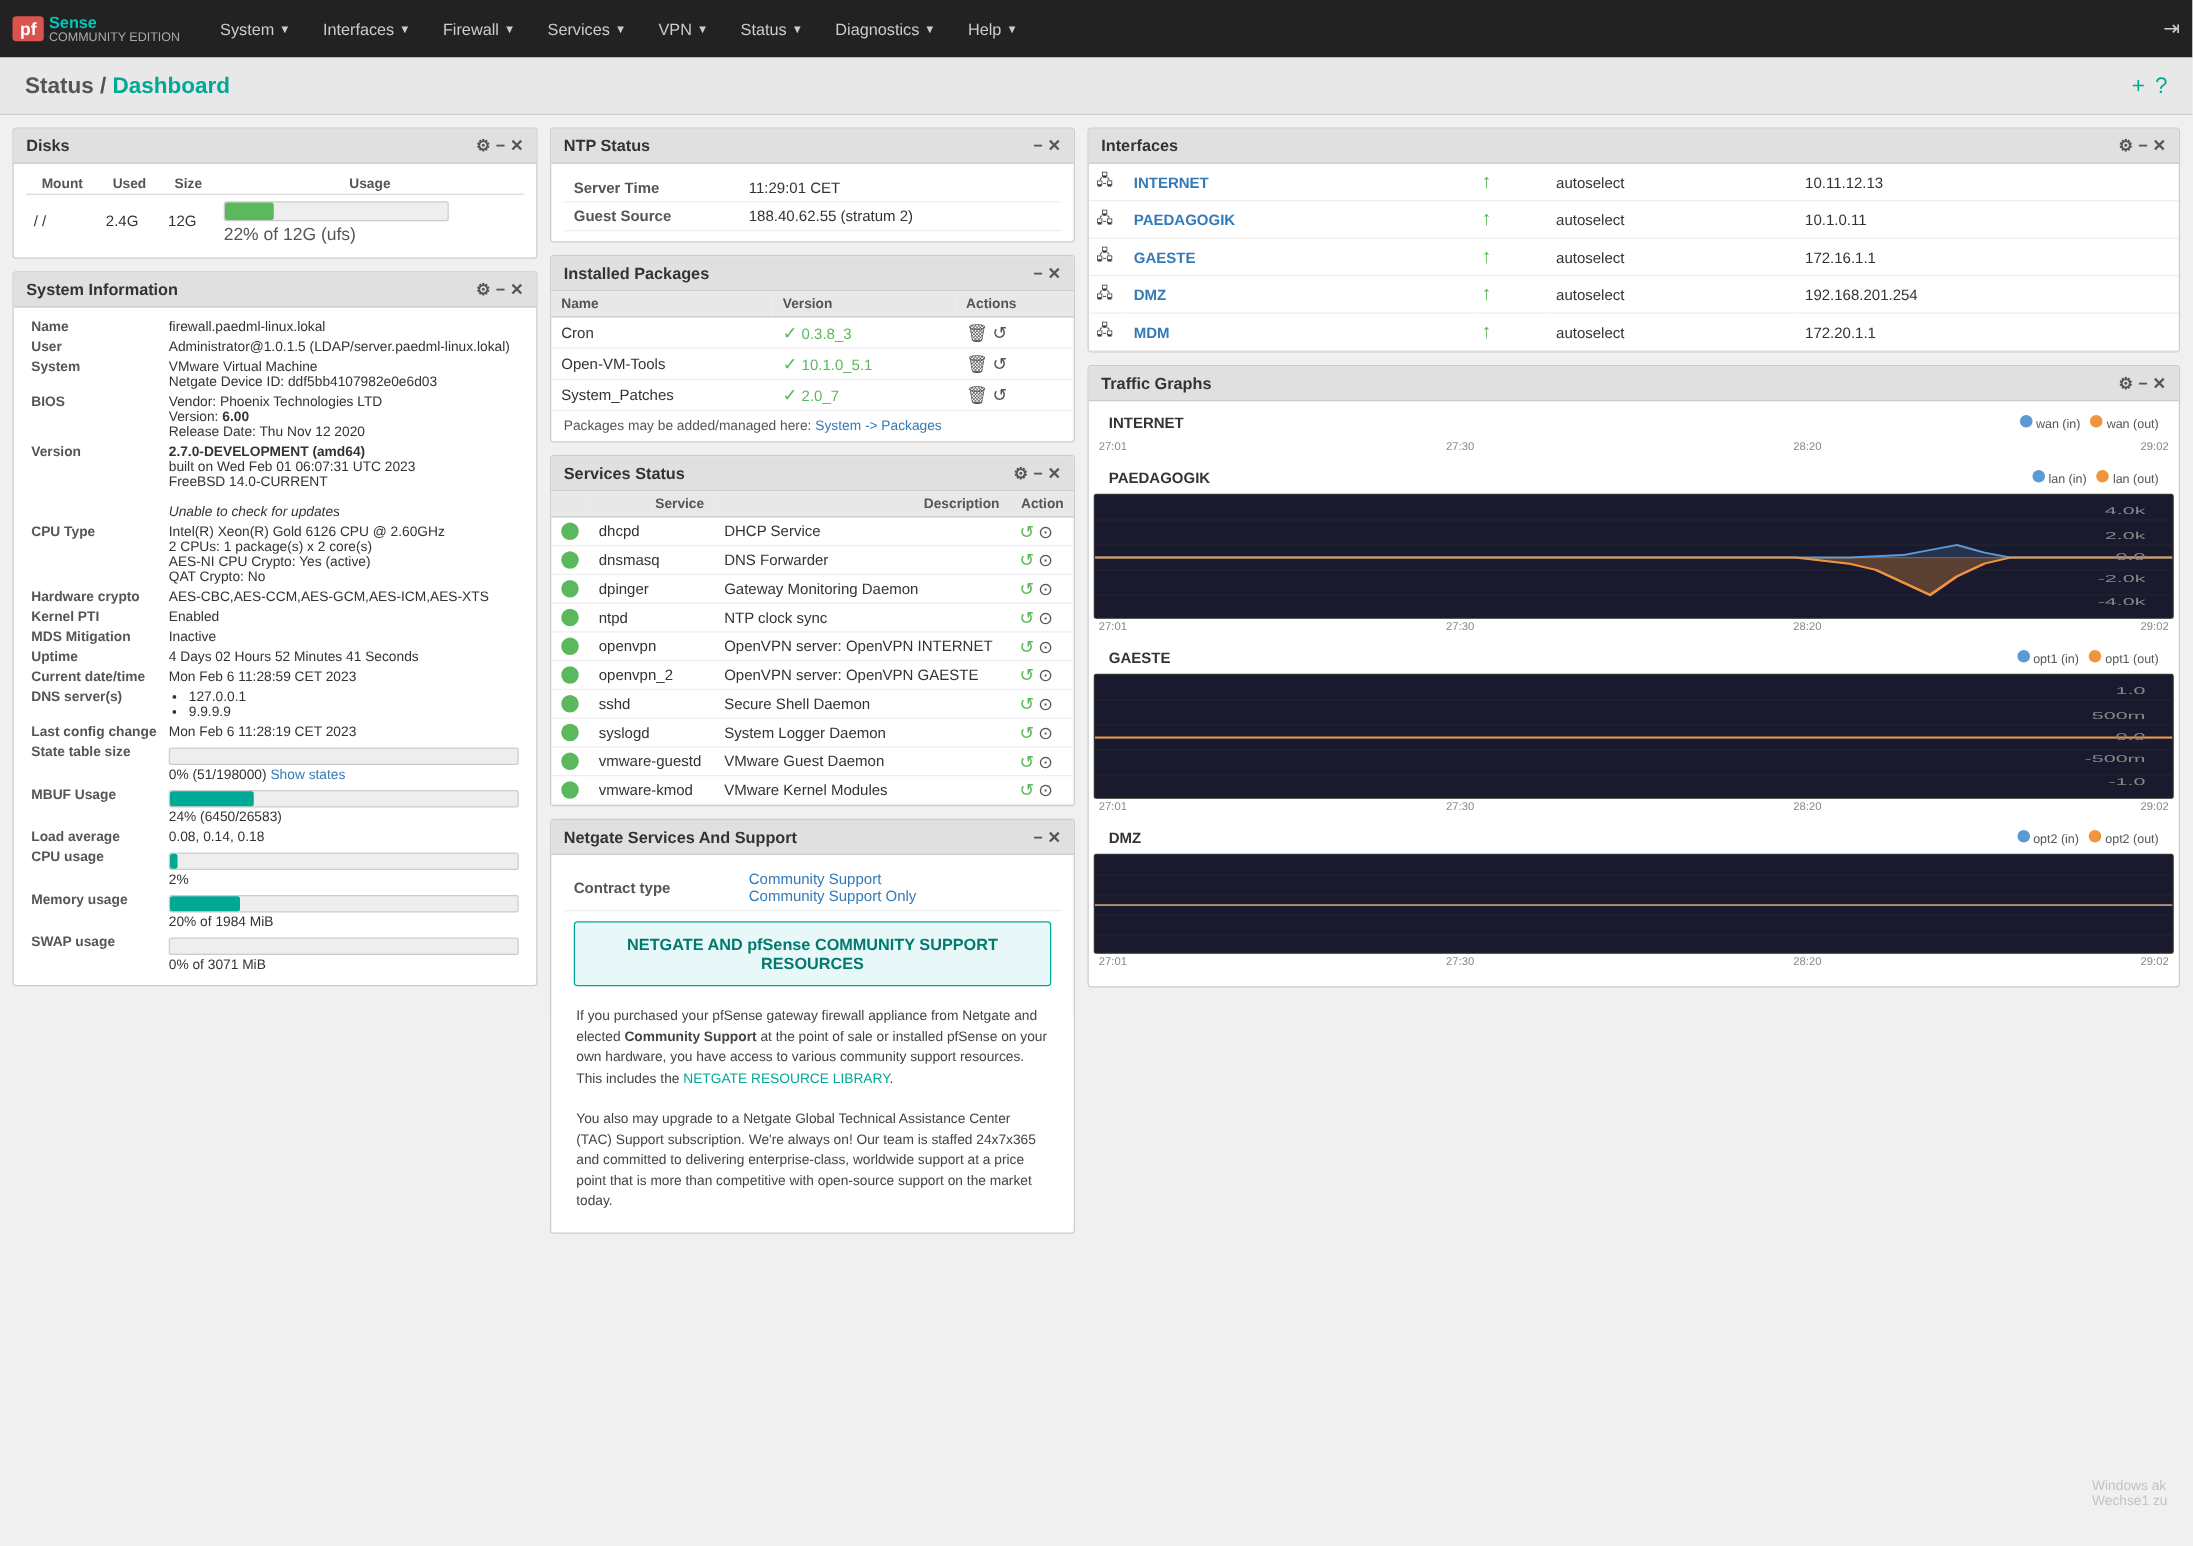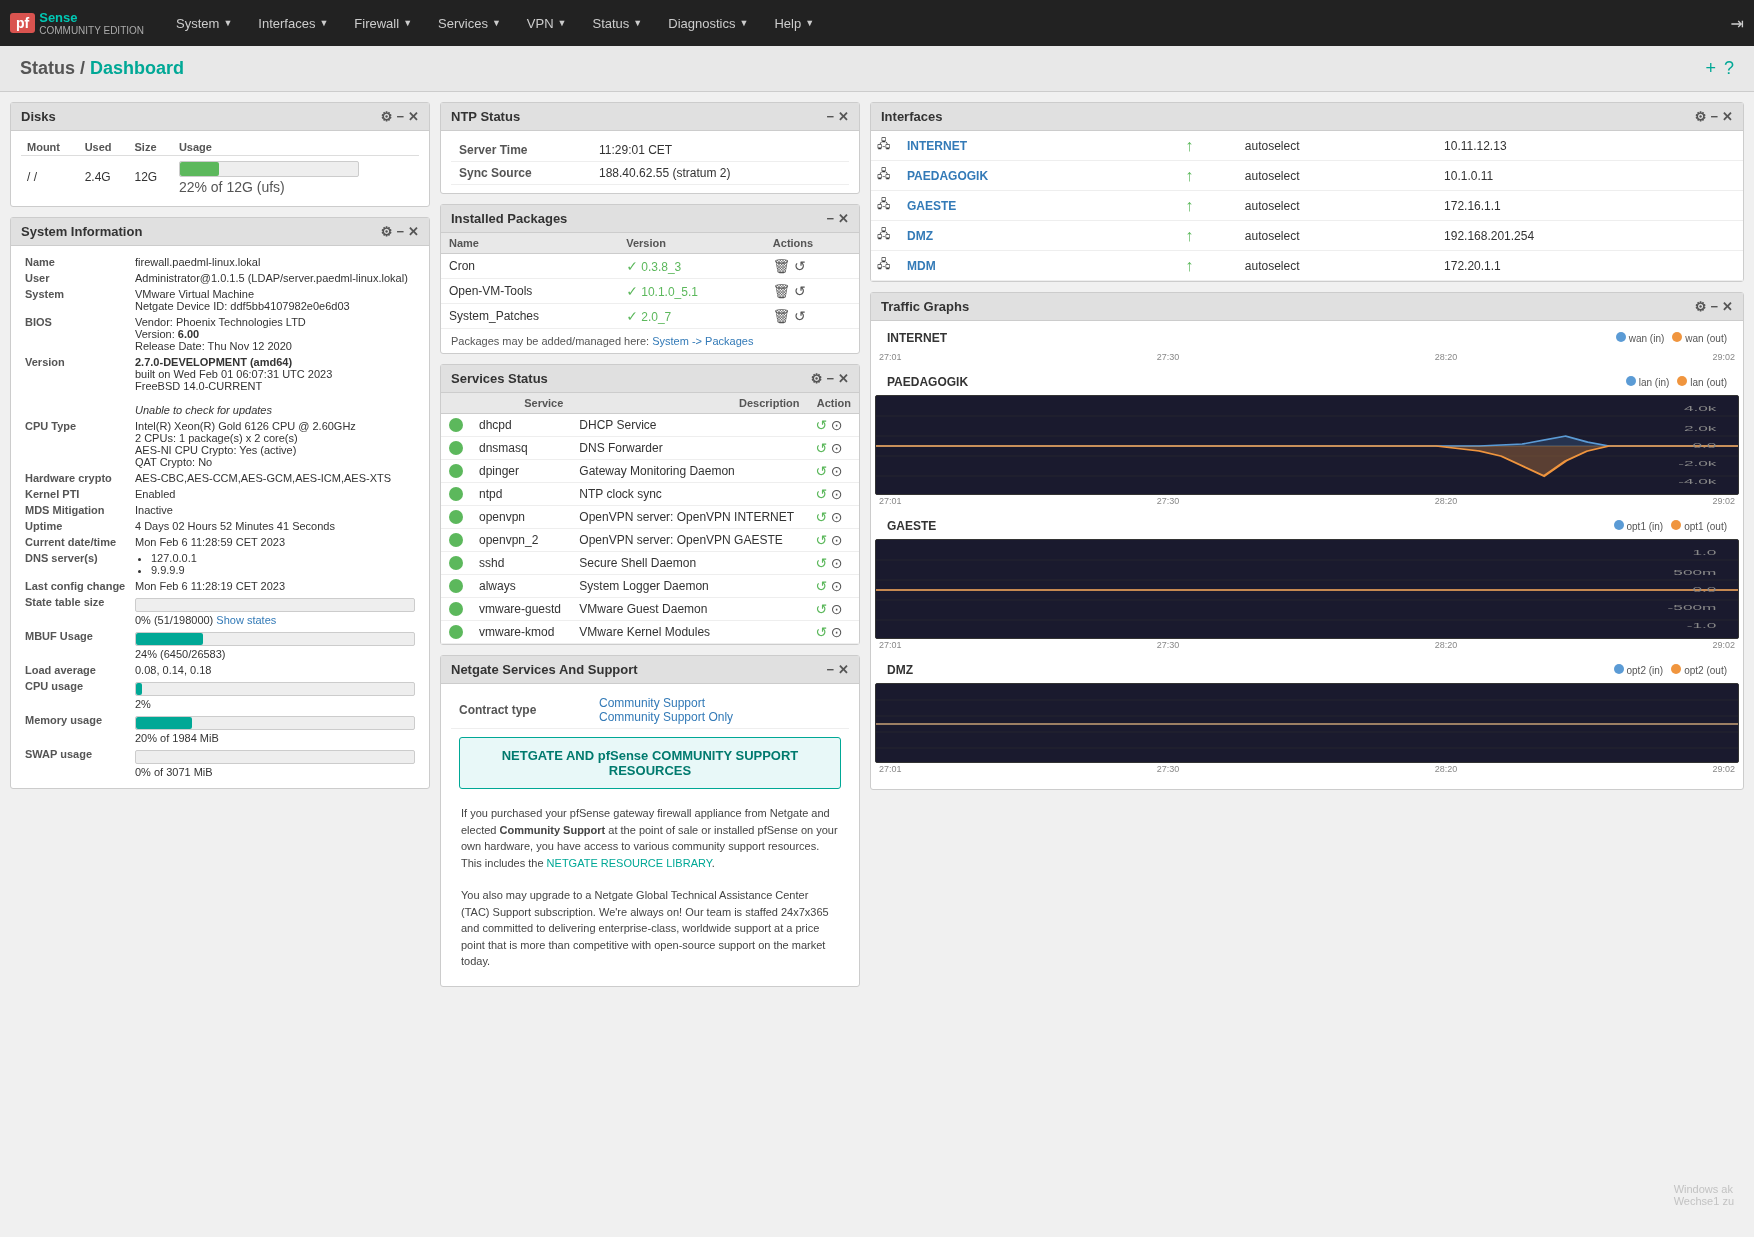"Mount" .table-plain th { text-align: left -> center }
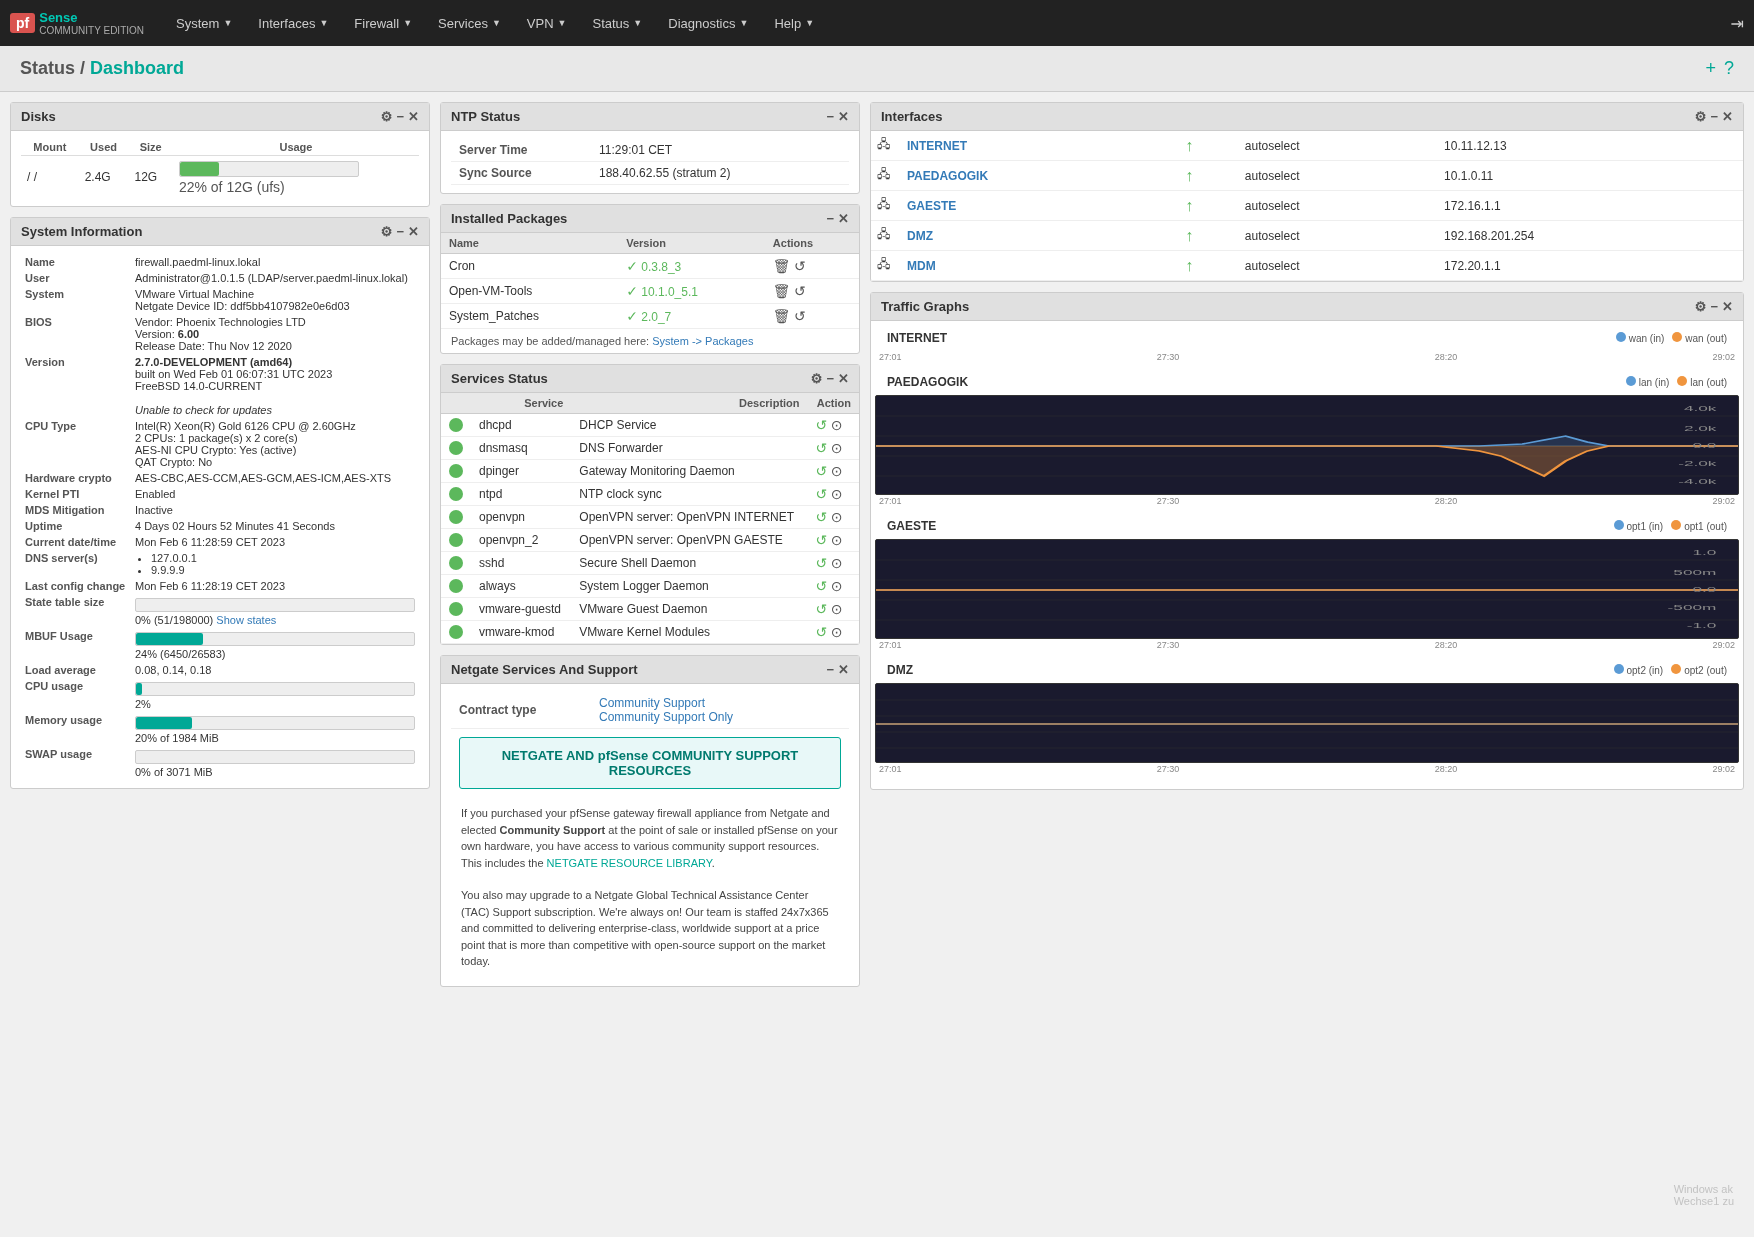"Sync Source" td { text: Sync -> Guest }
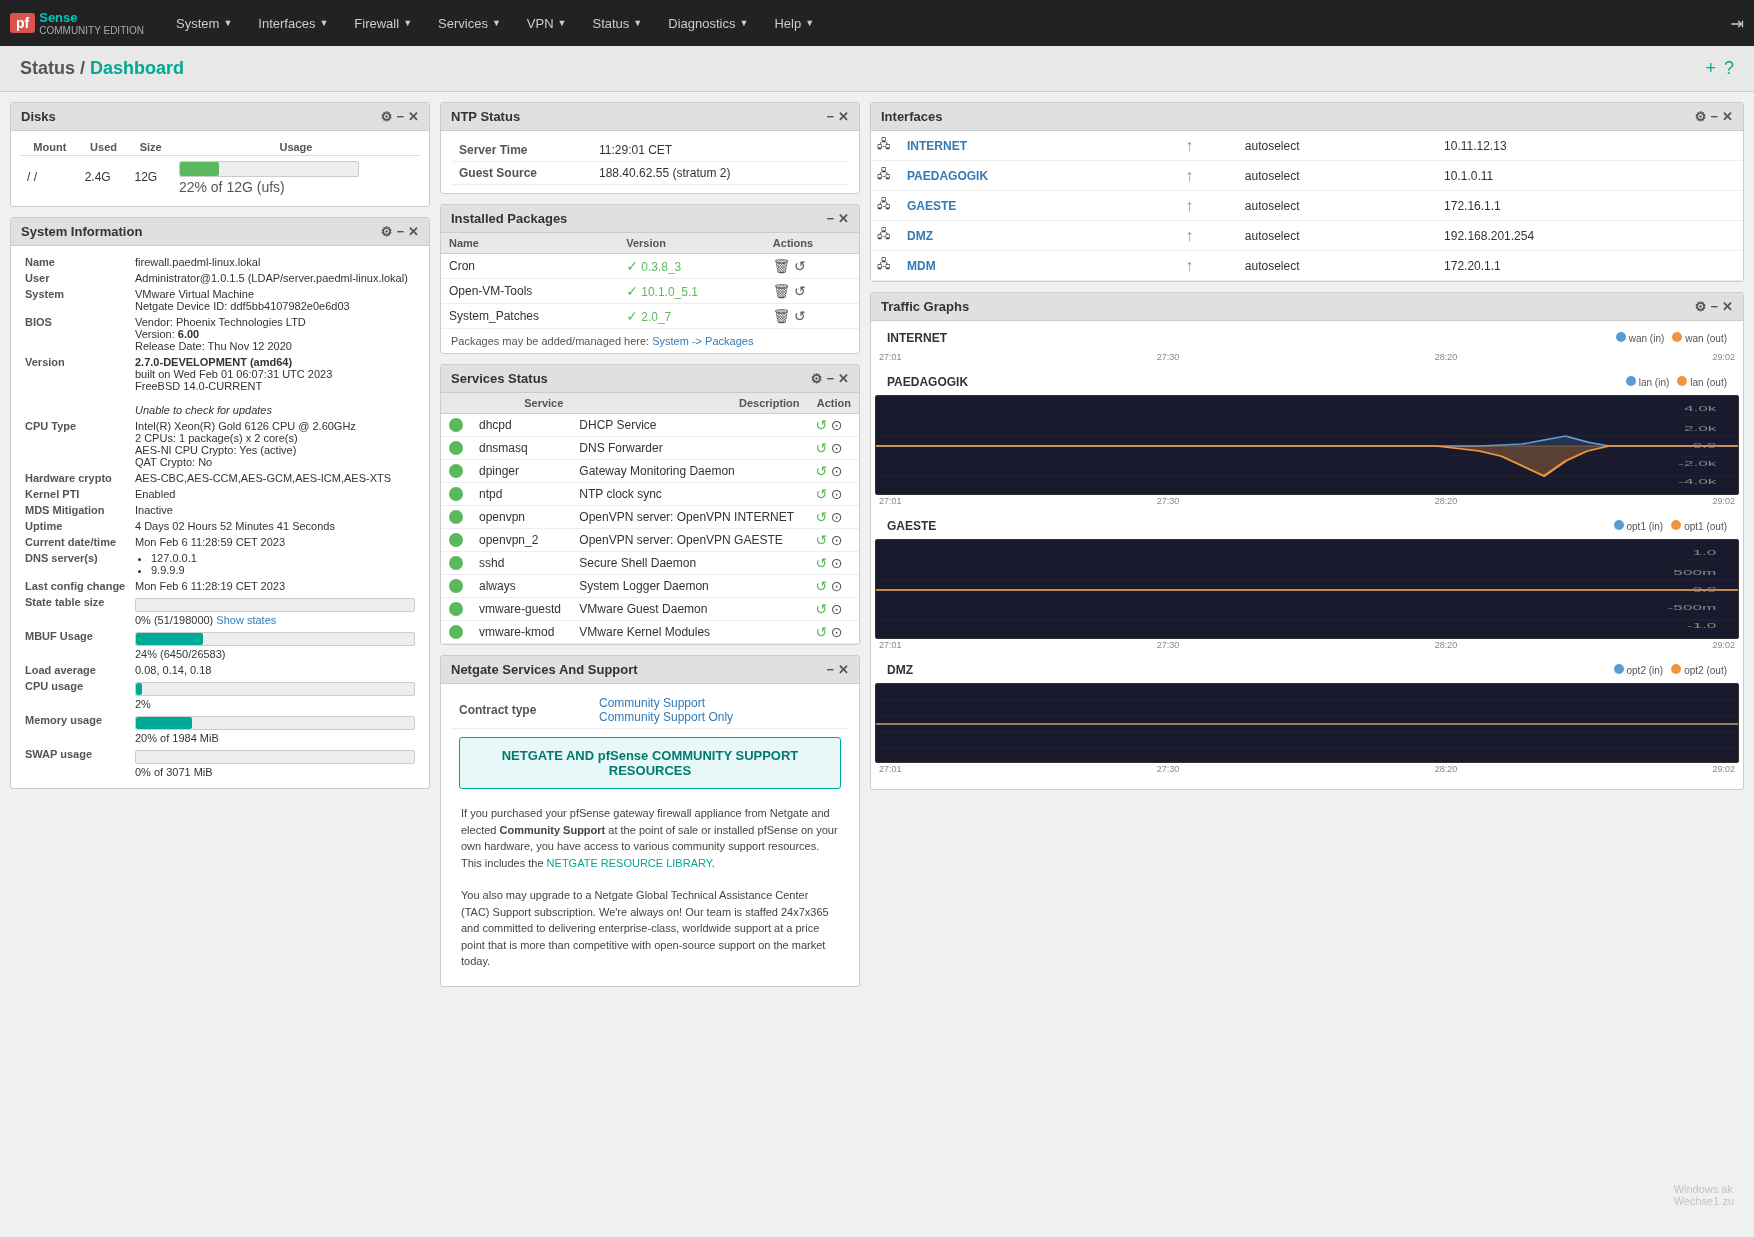"always" td { text: always -> syslogd }
